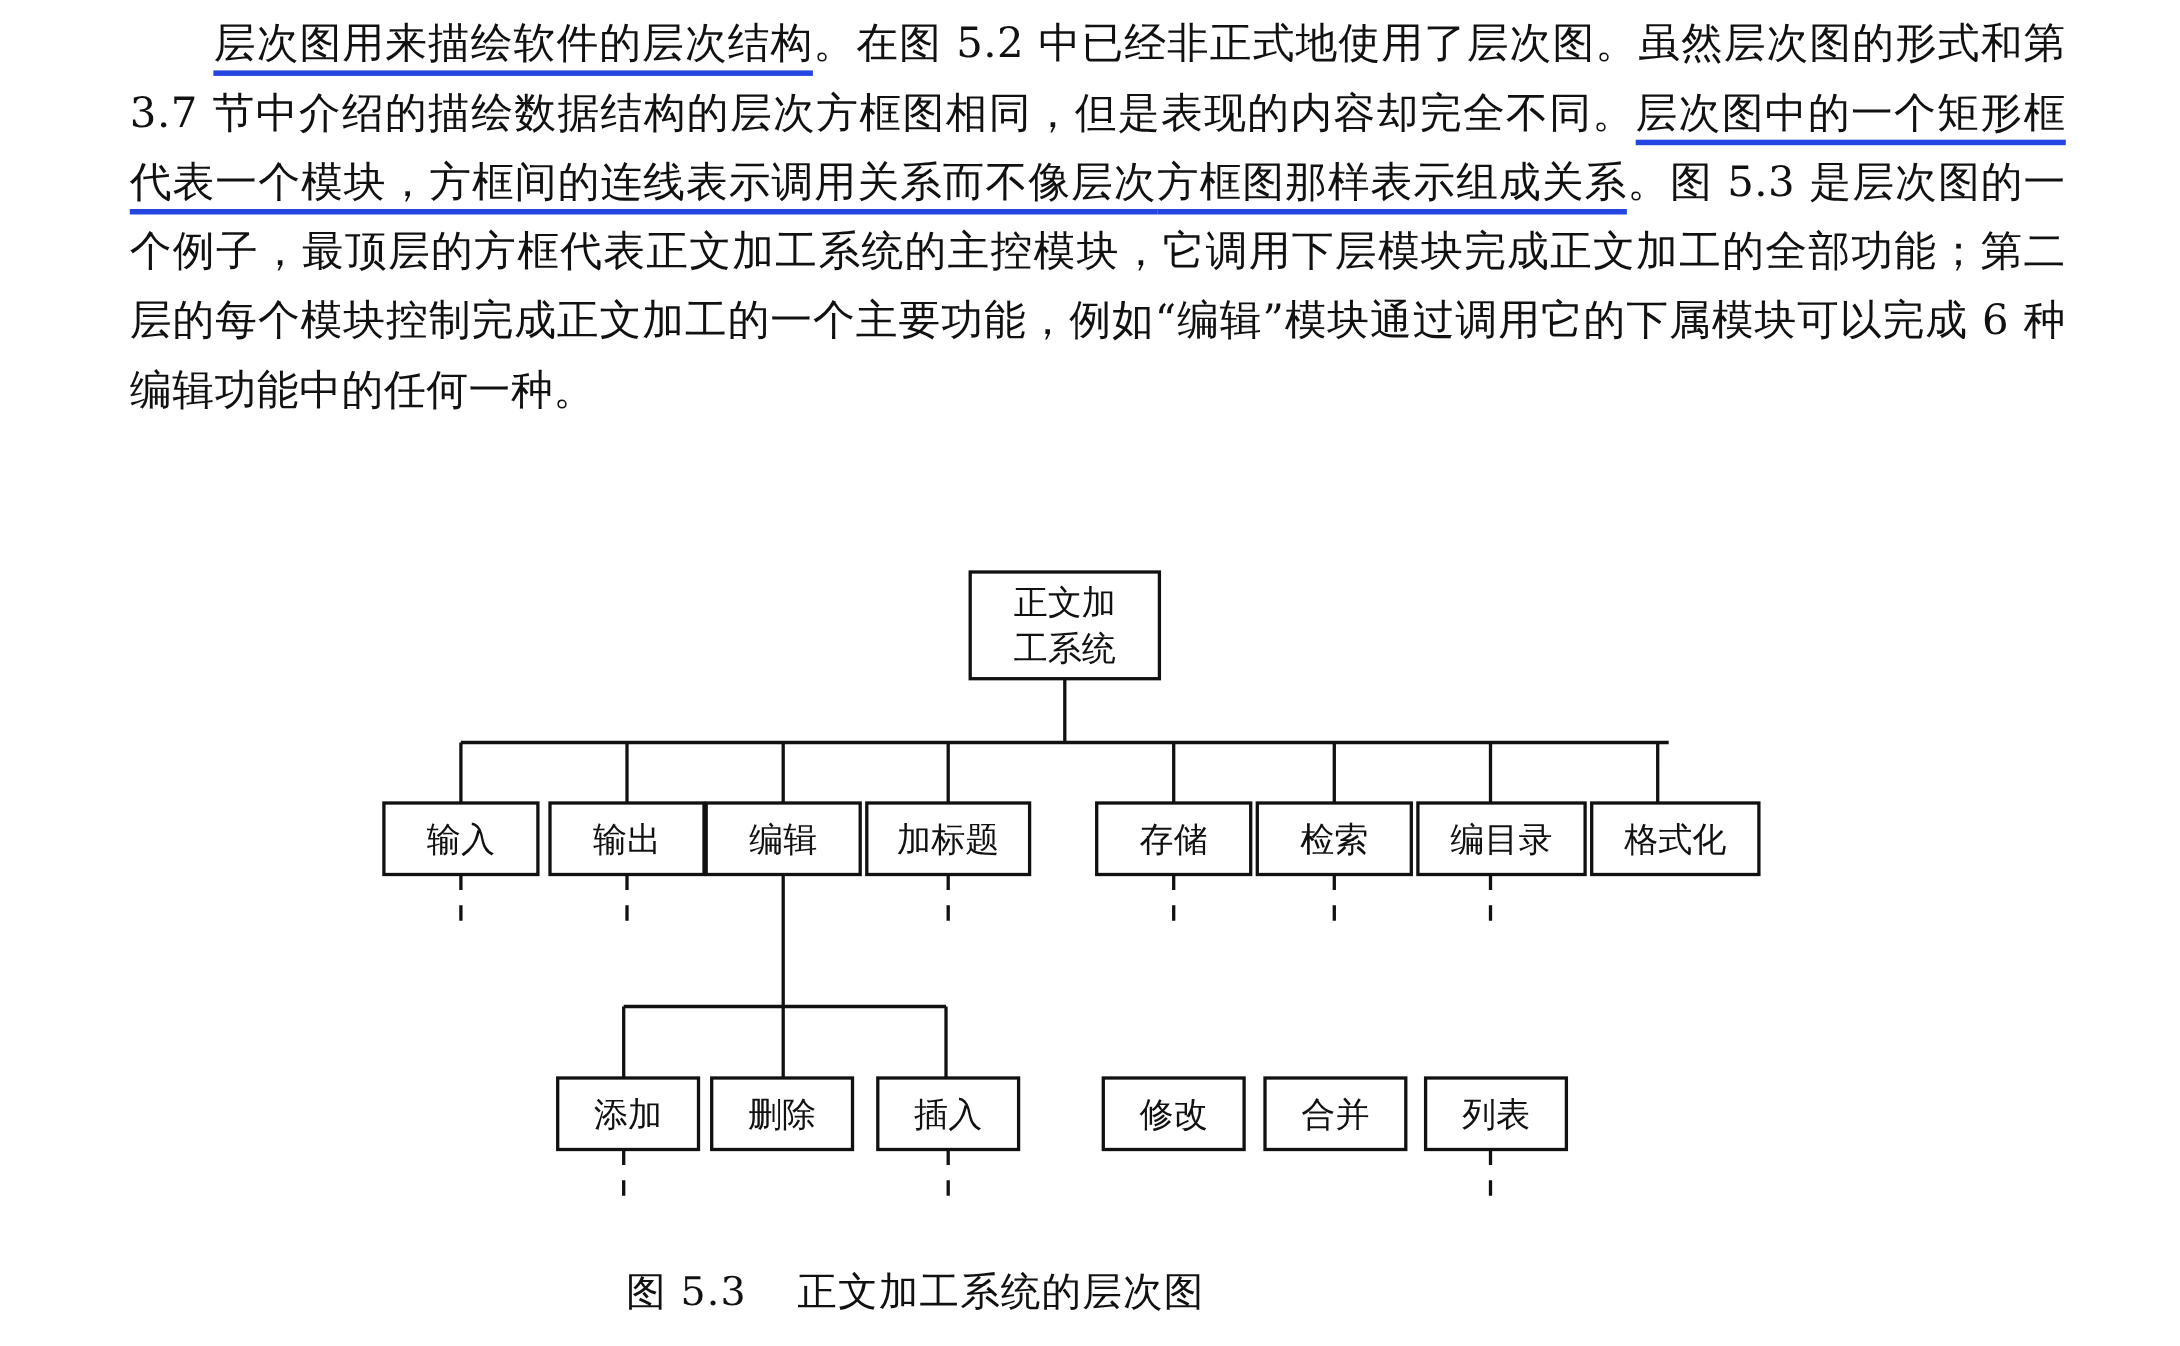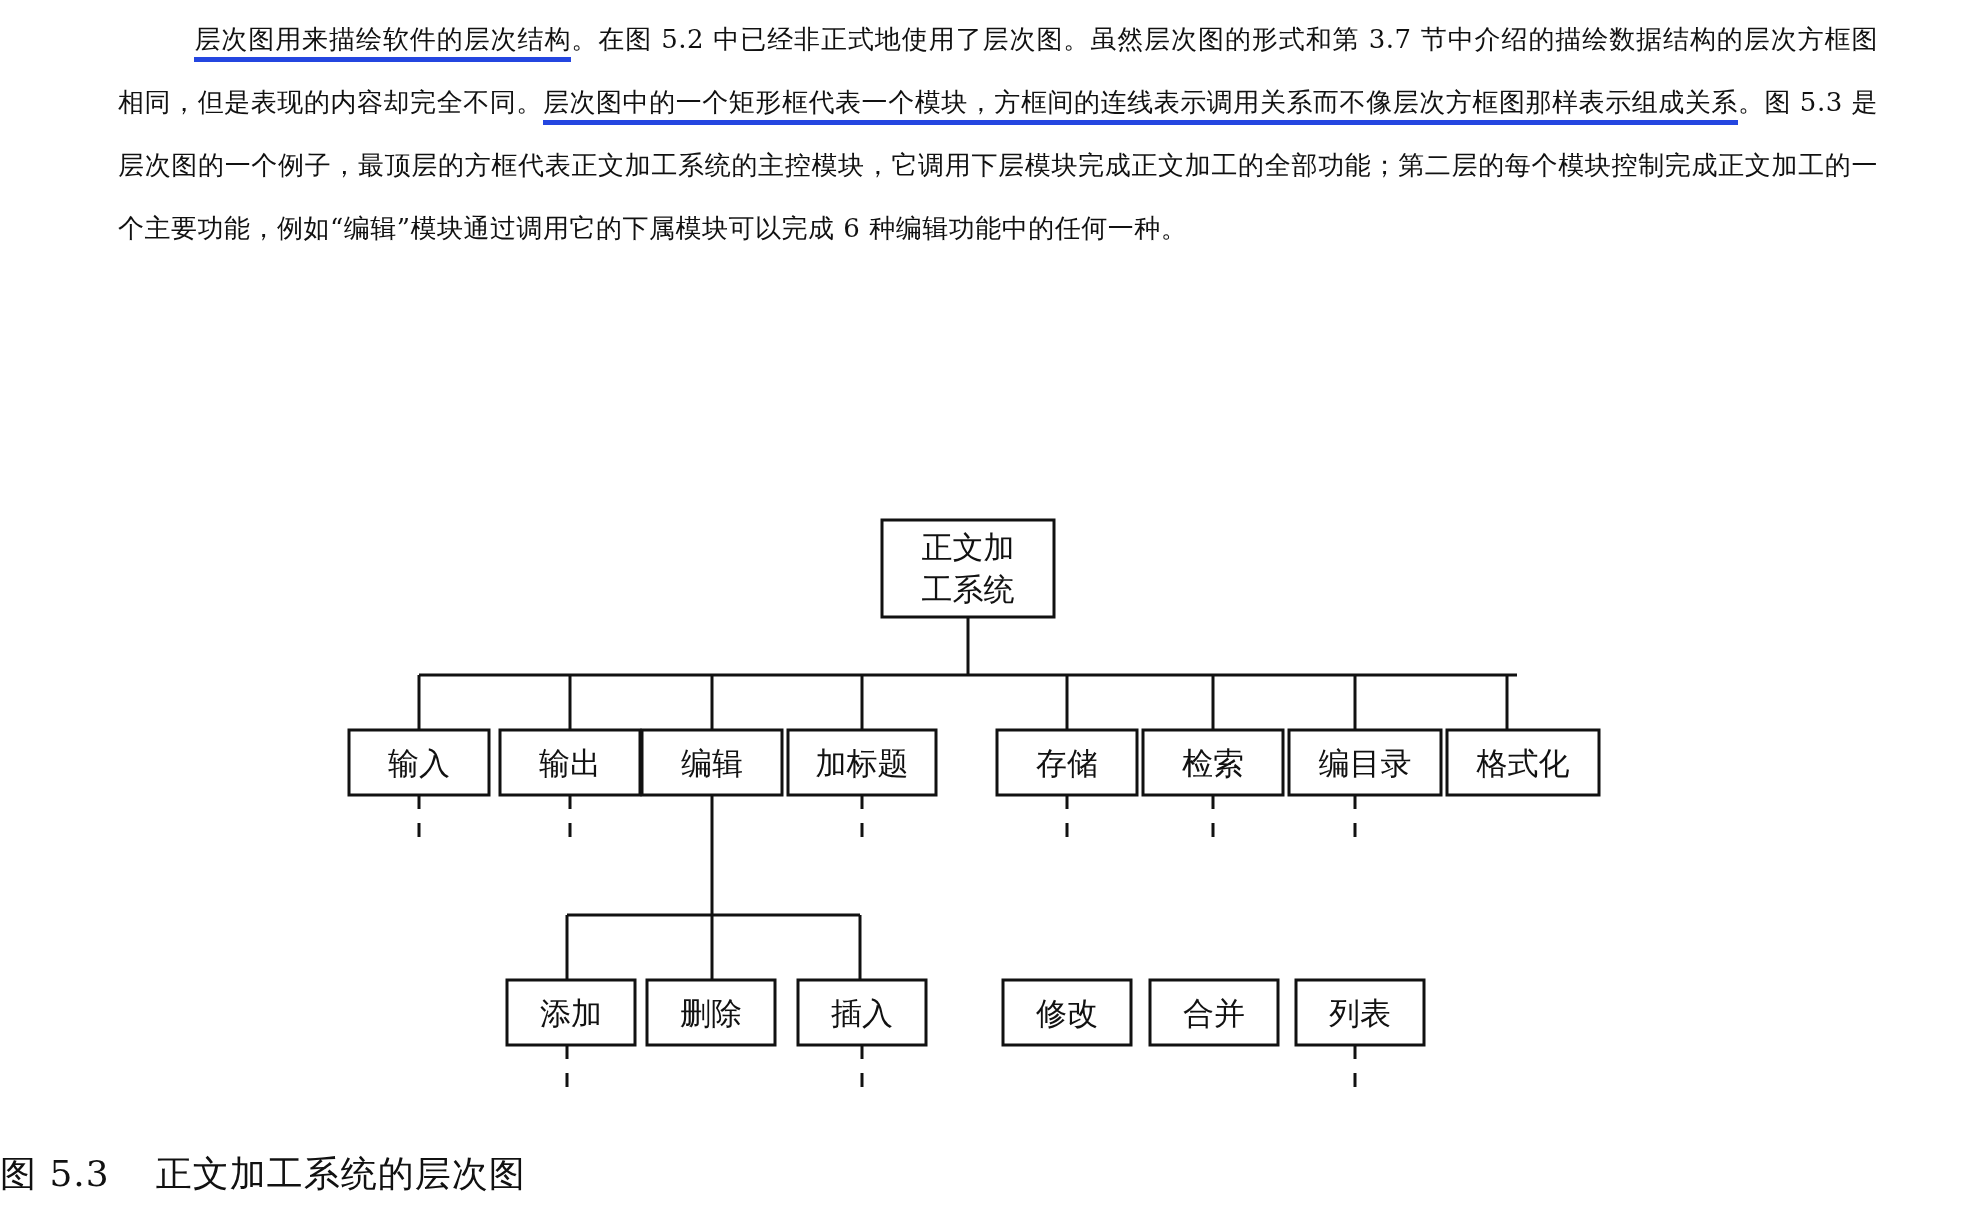"层次图用来描绘软件的层次结构。在图 5.2" .body-text { font-size: 26px -> 38px }
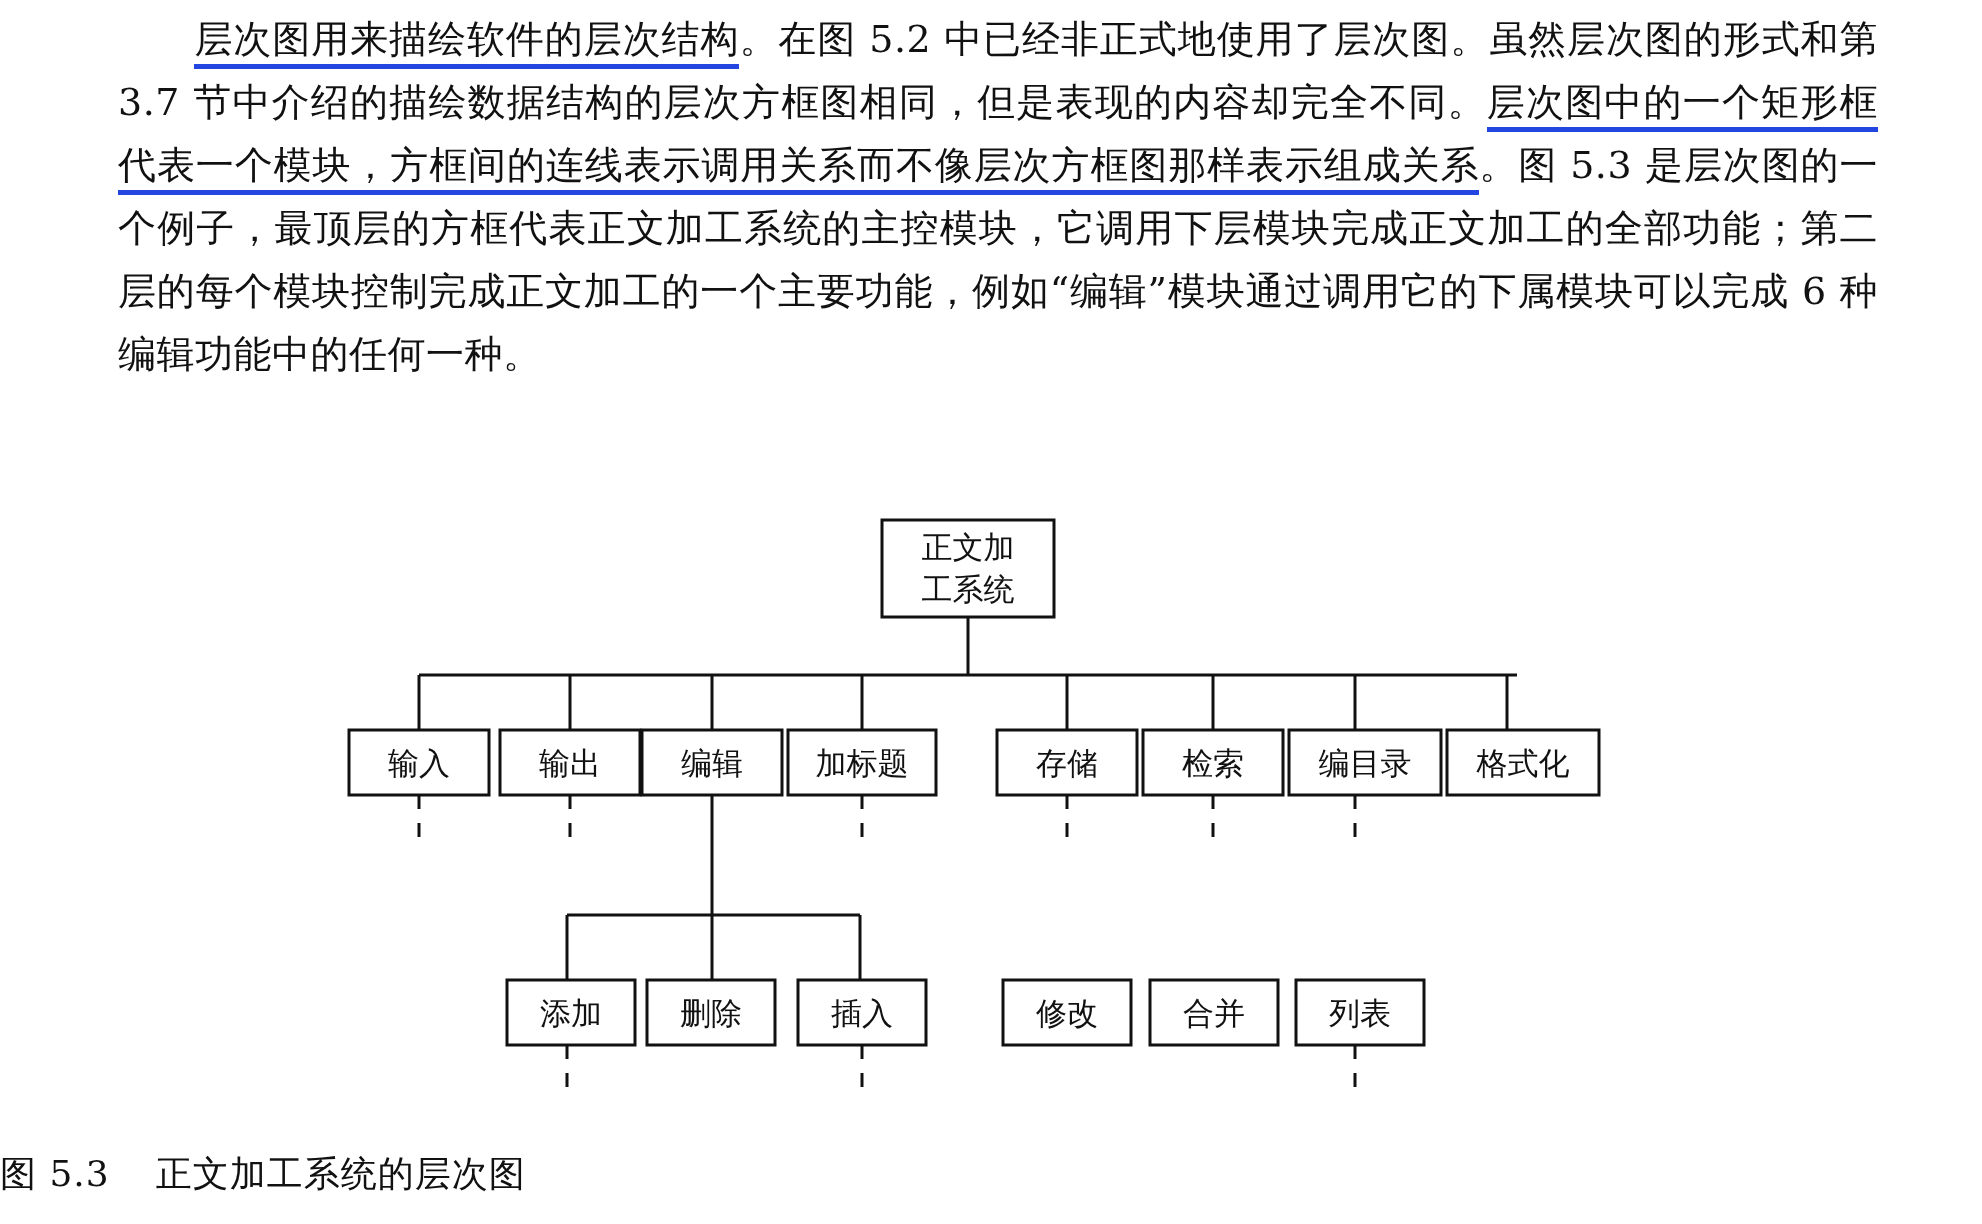"图 5.3 正文加工系统的层次图" .caption { text-align: left -> center }
